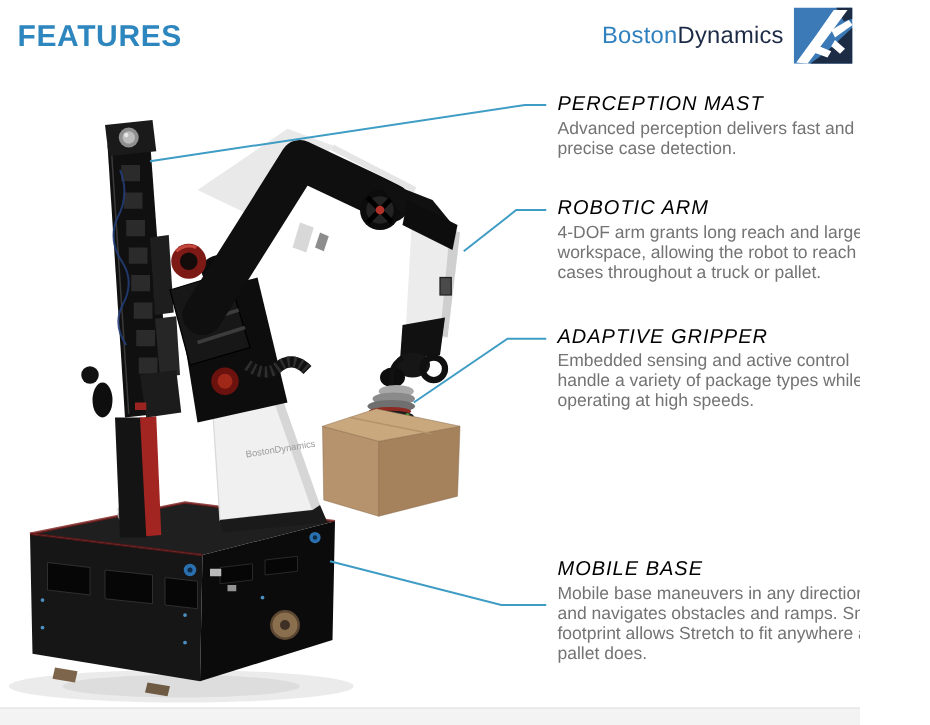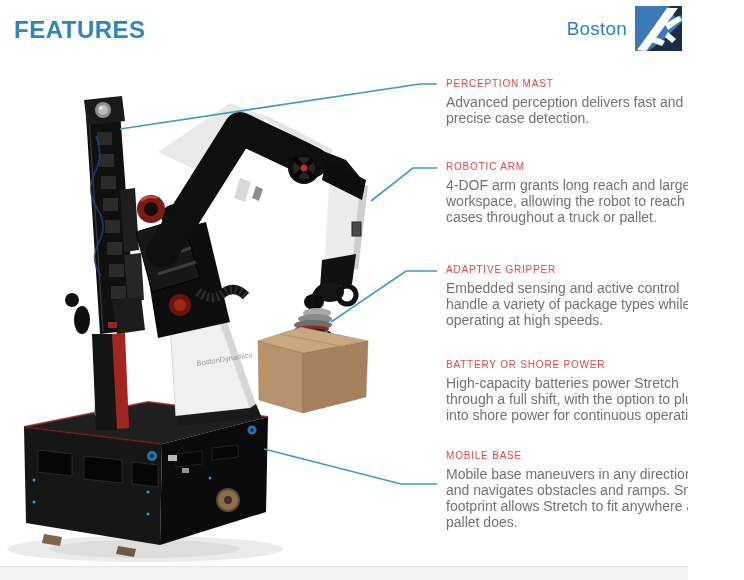"Dynamics" span.brand-secondary { html: none -> <span>Dynamics</span> }
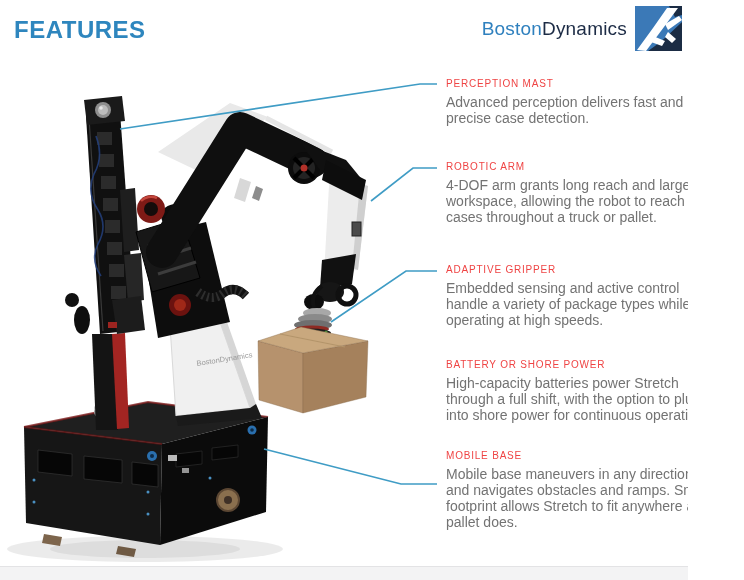"PERCEPTION MAST" .feature h3 { color: #ef4444 -> #000000; font-size: 10px -> 16px; font-style: none -> italic }
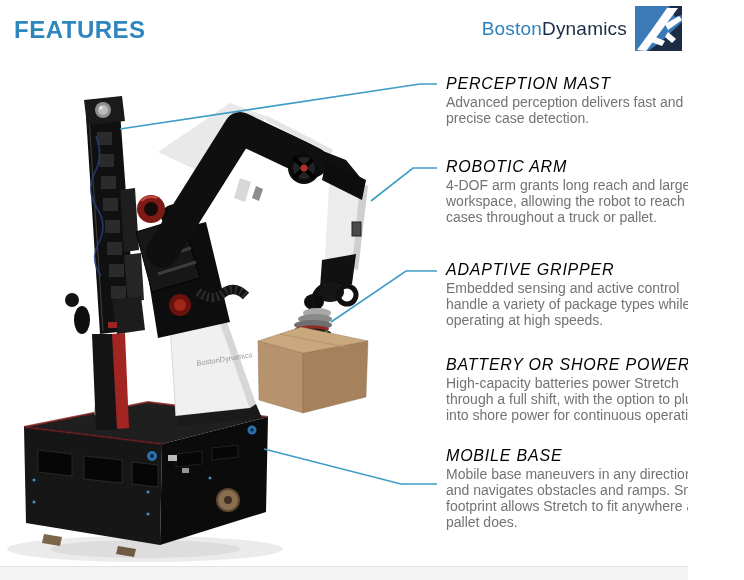"BATTERY OR SHORE POWER" div.feature { html: <div> <h3>BATTERY OR SHORE POWER</h3> <p>High-capacity batteries power Stretch through a full shift, with the option to plug into shore power for continuous operation.</p> </div> -> none }
